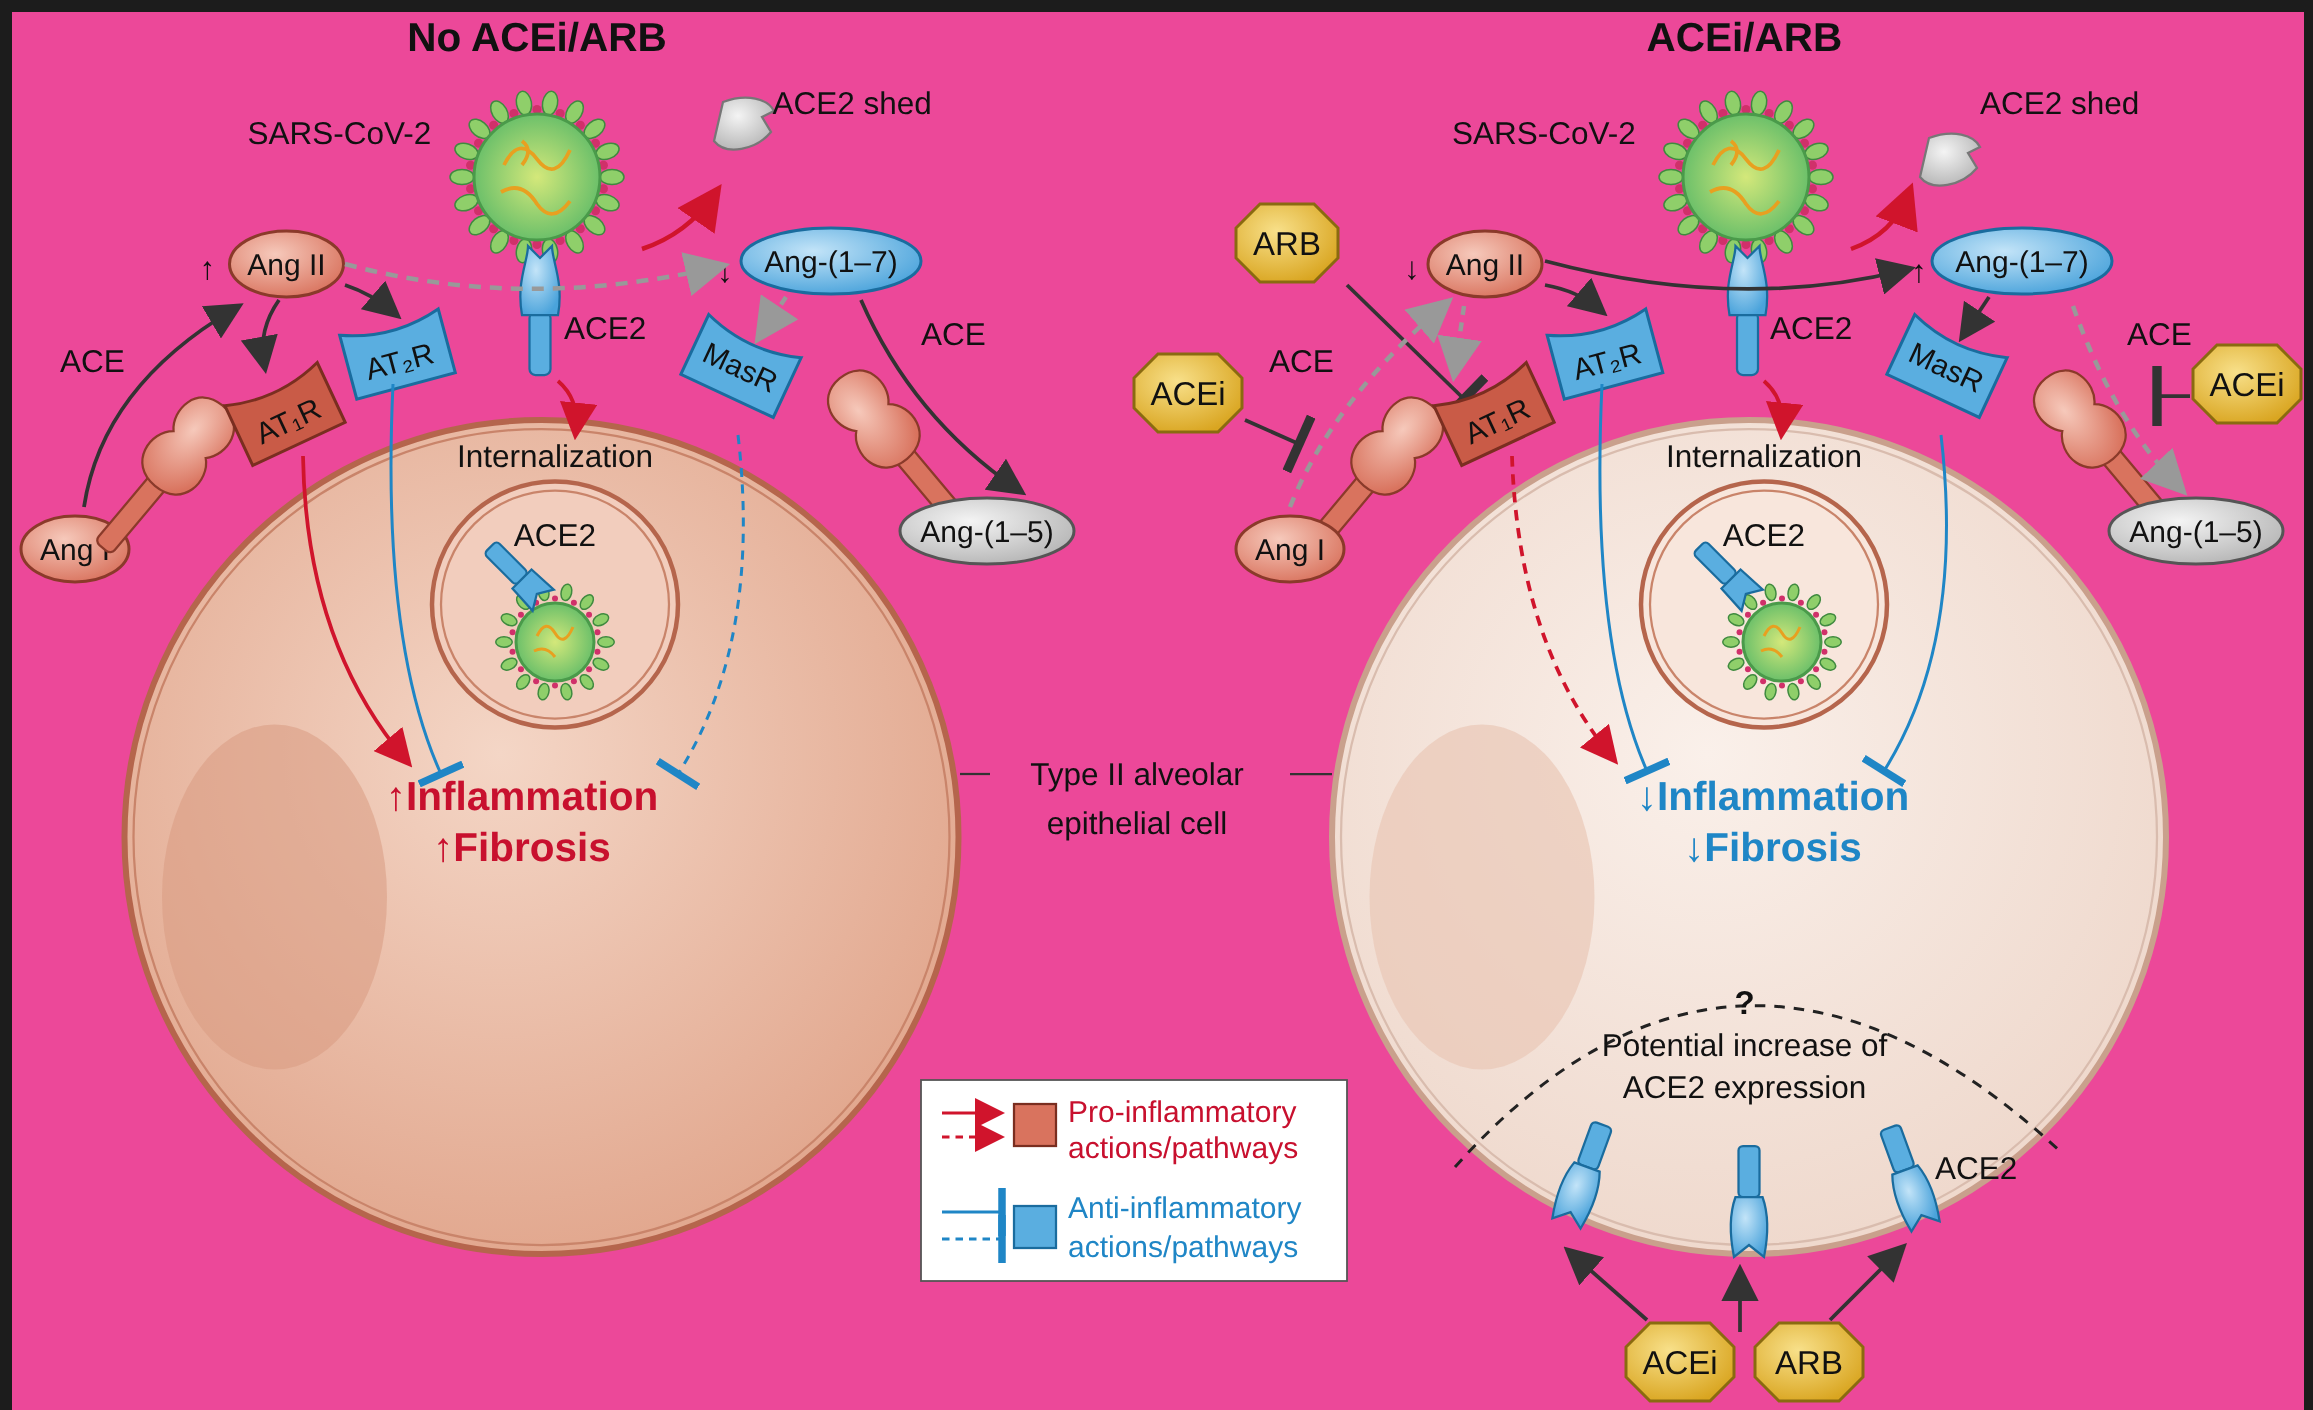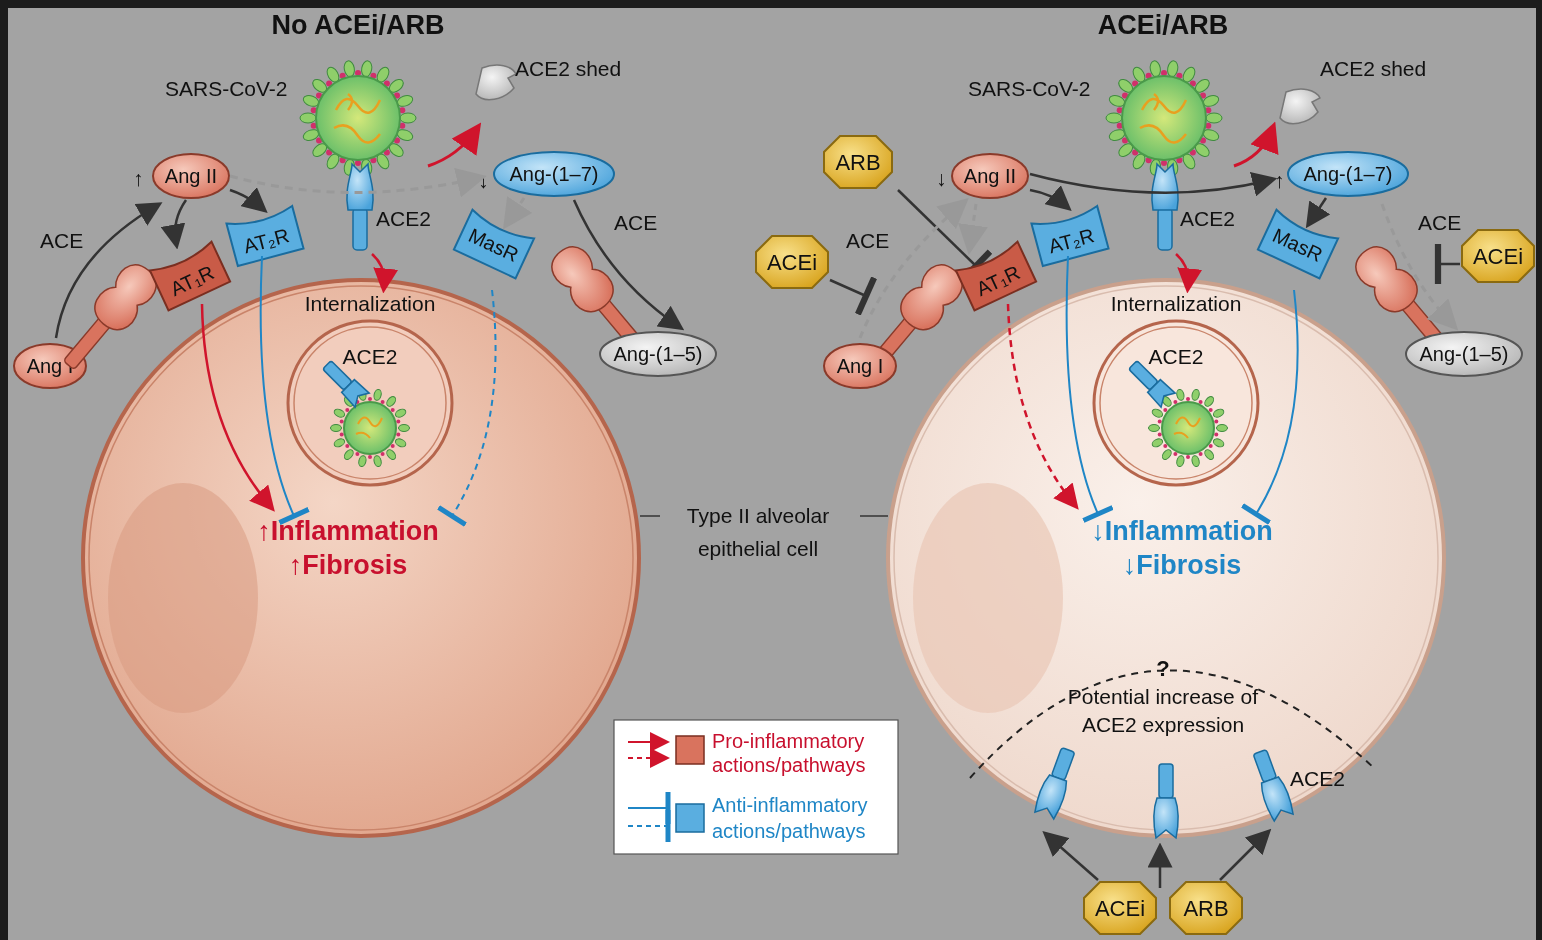"No ACEi/ARB" #canvas { background: #a3a3a3 -> #ec4899 }
